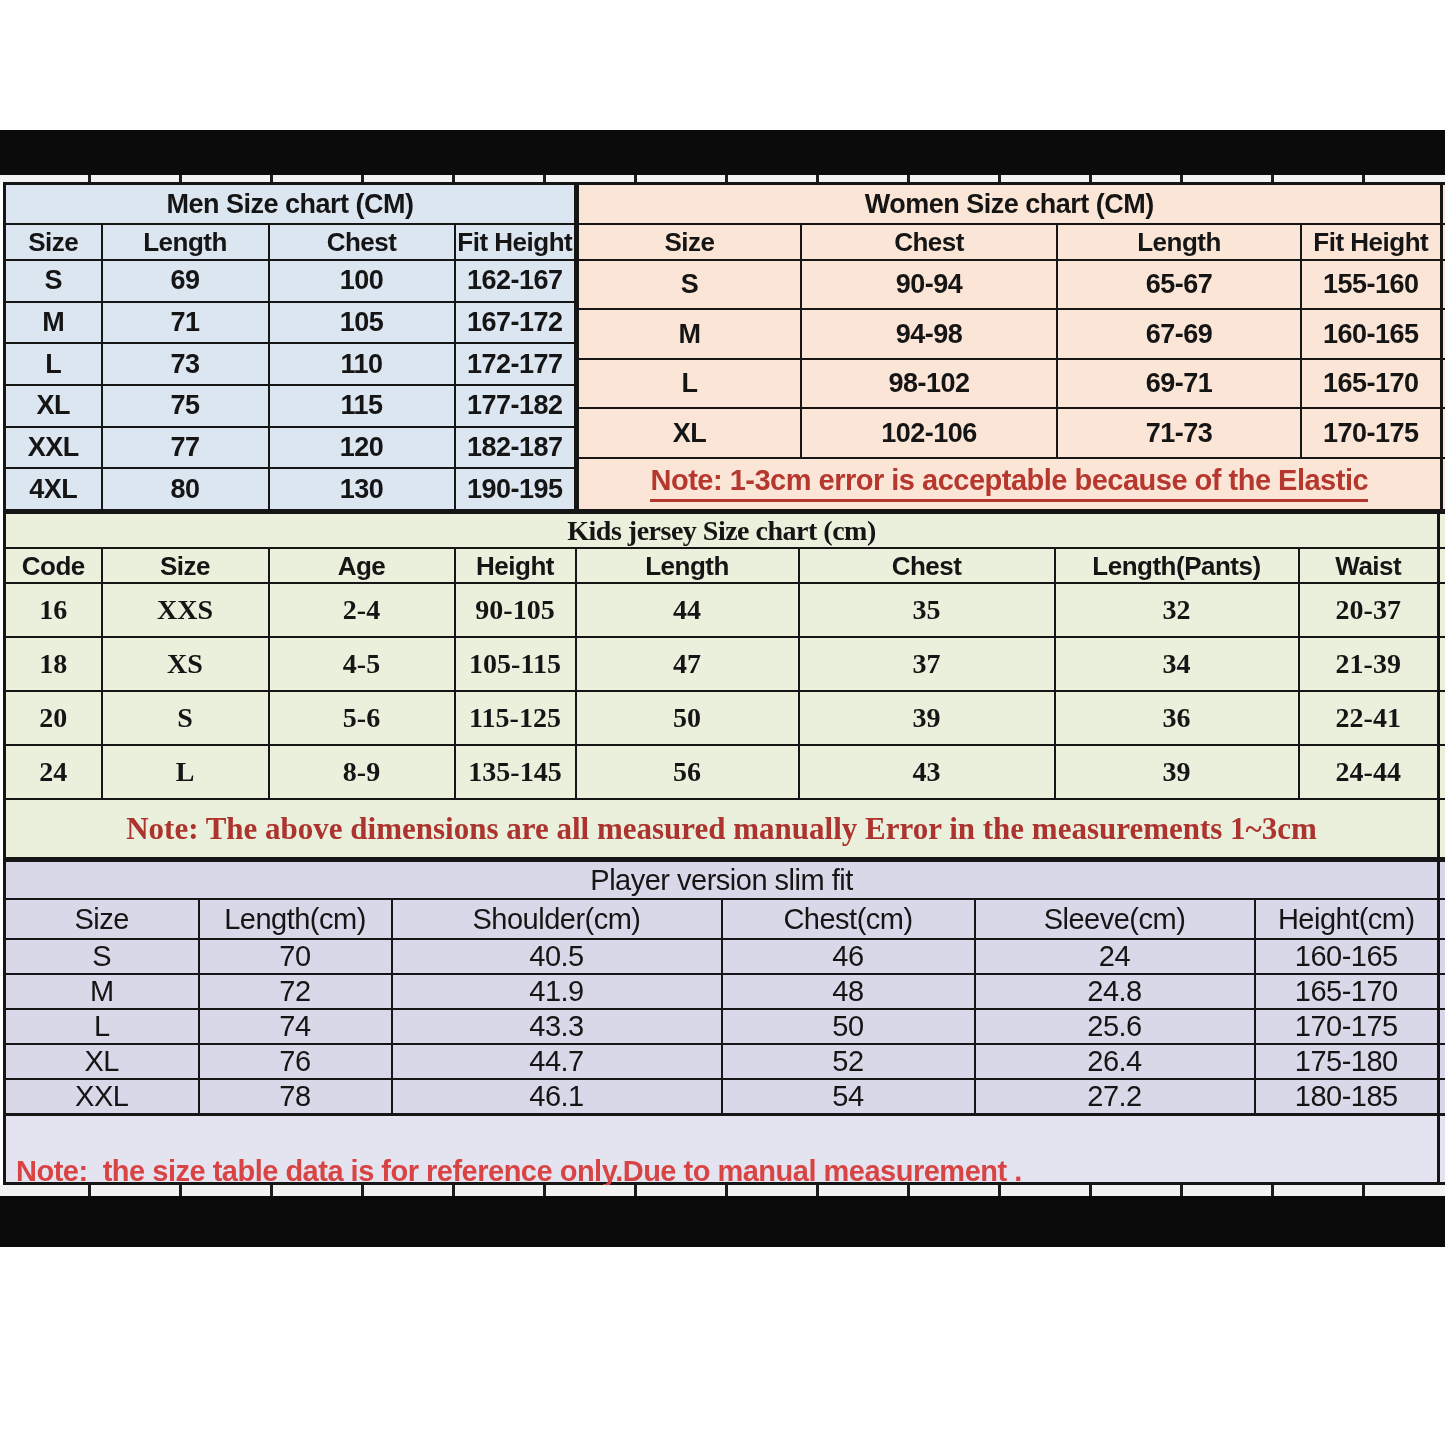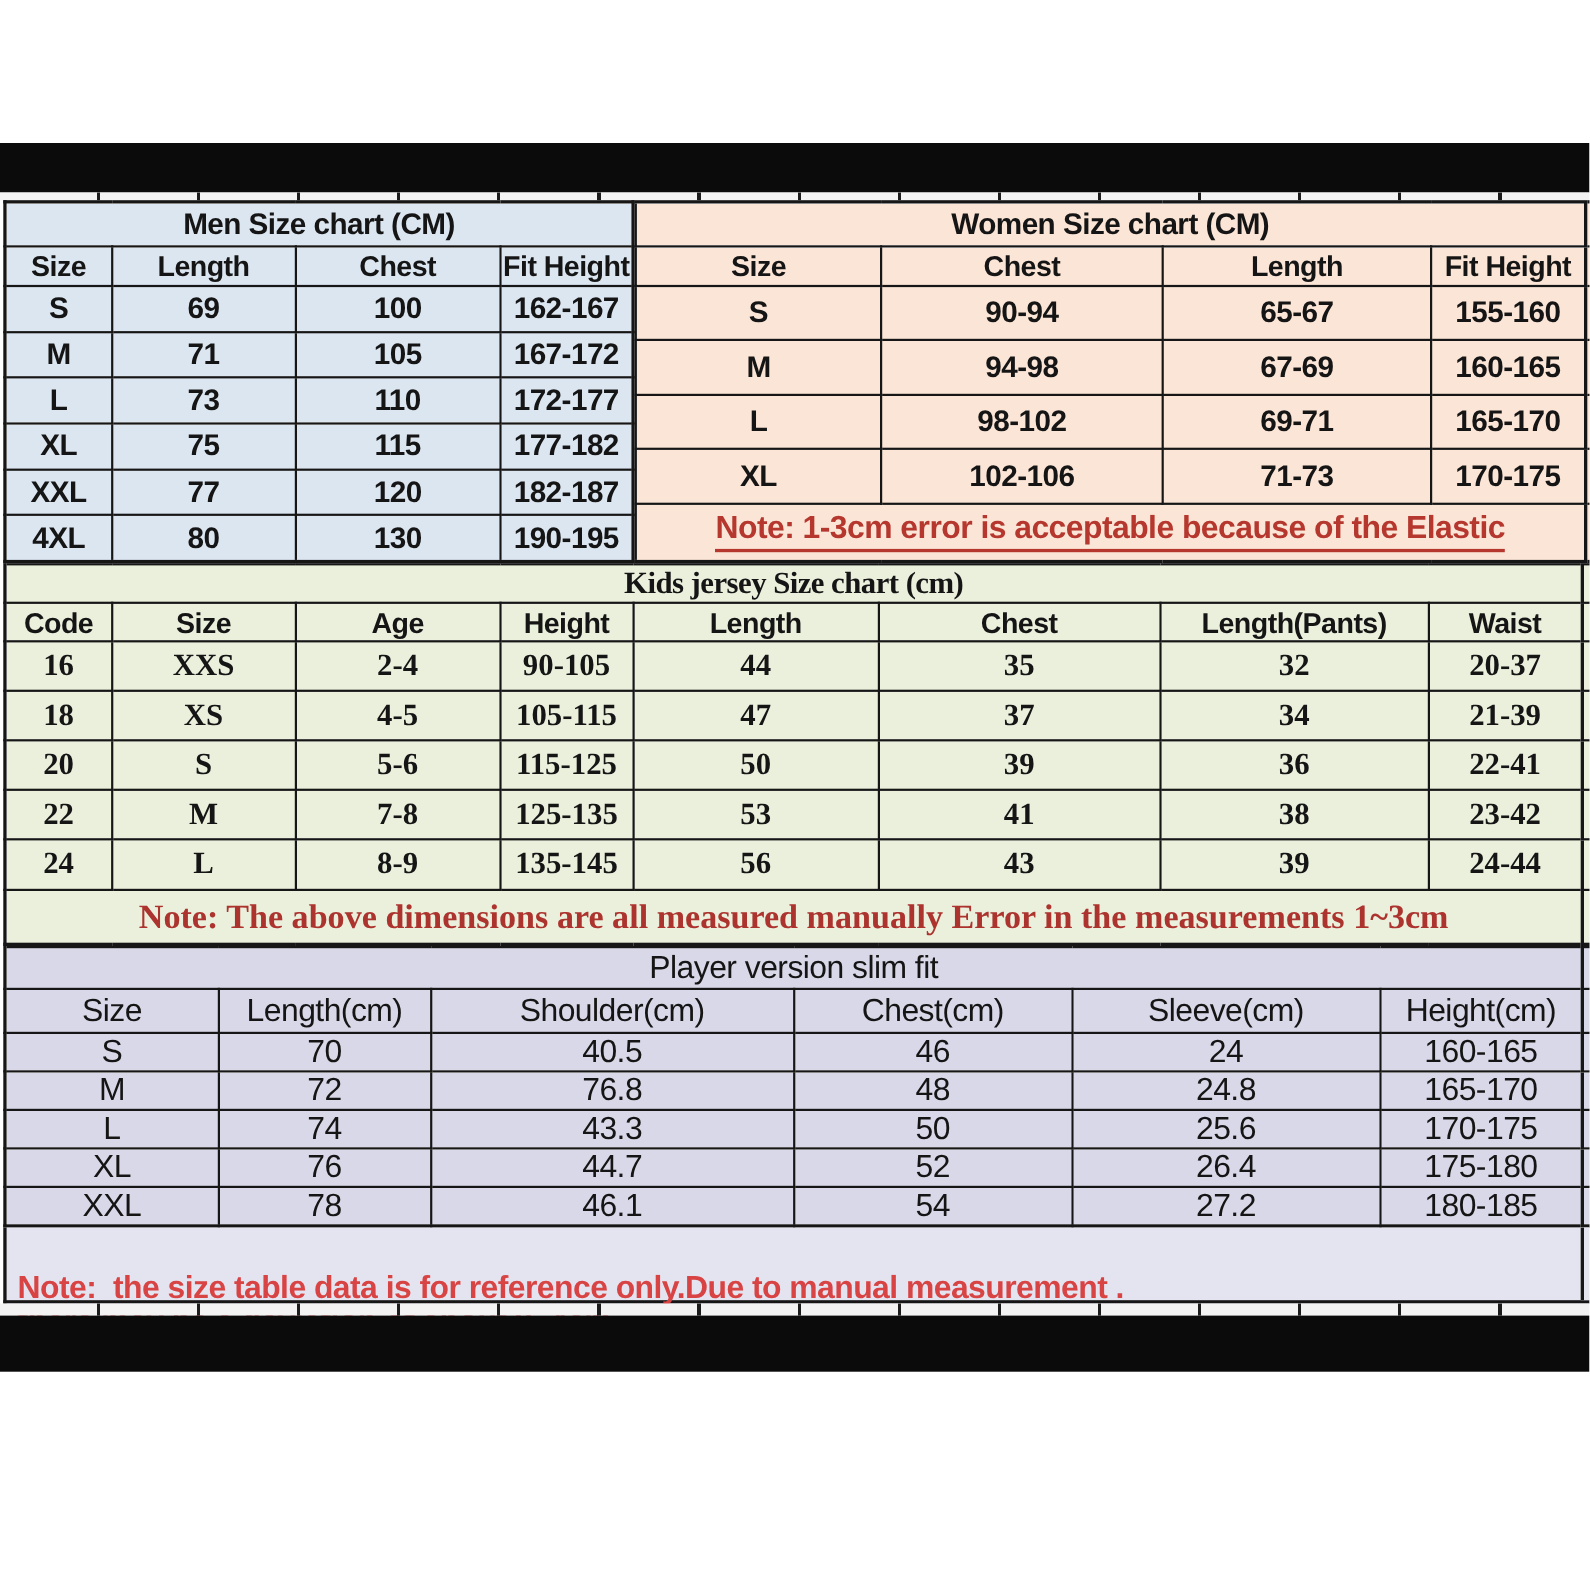"22" tr { html: <tr> <td>22</td> <td>M</td> <td>7-8</td> <td>125-135</td> <td>53</td> <td>41</td> <td>38</td> <td>23-42</td> <td></td> </tr> -> none }
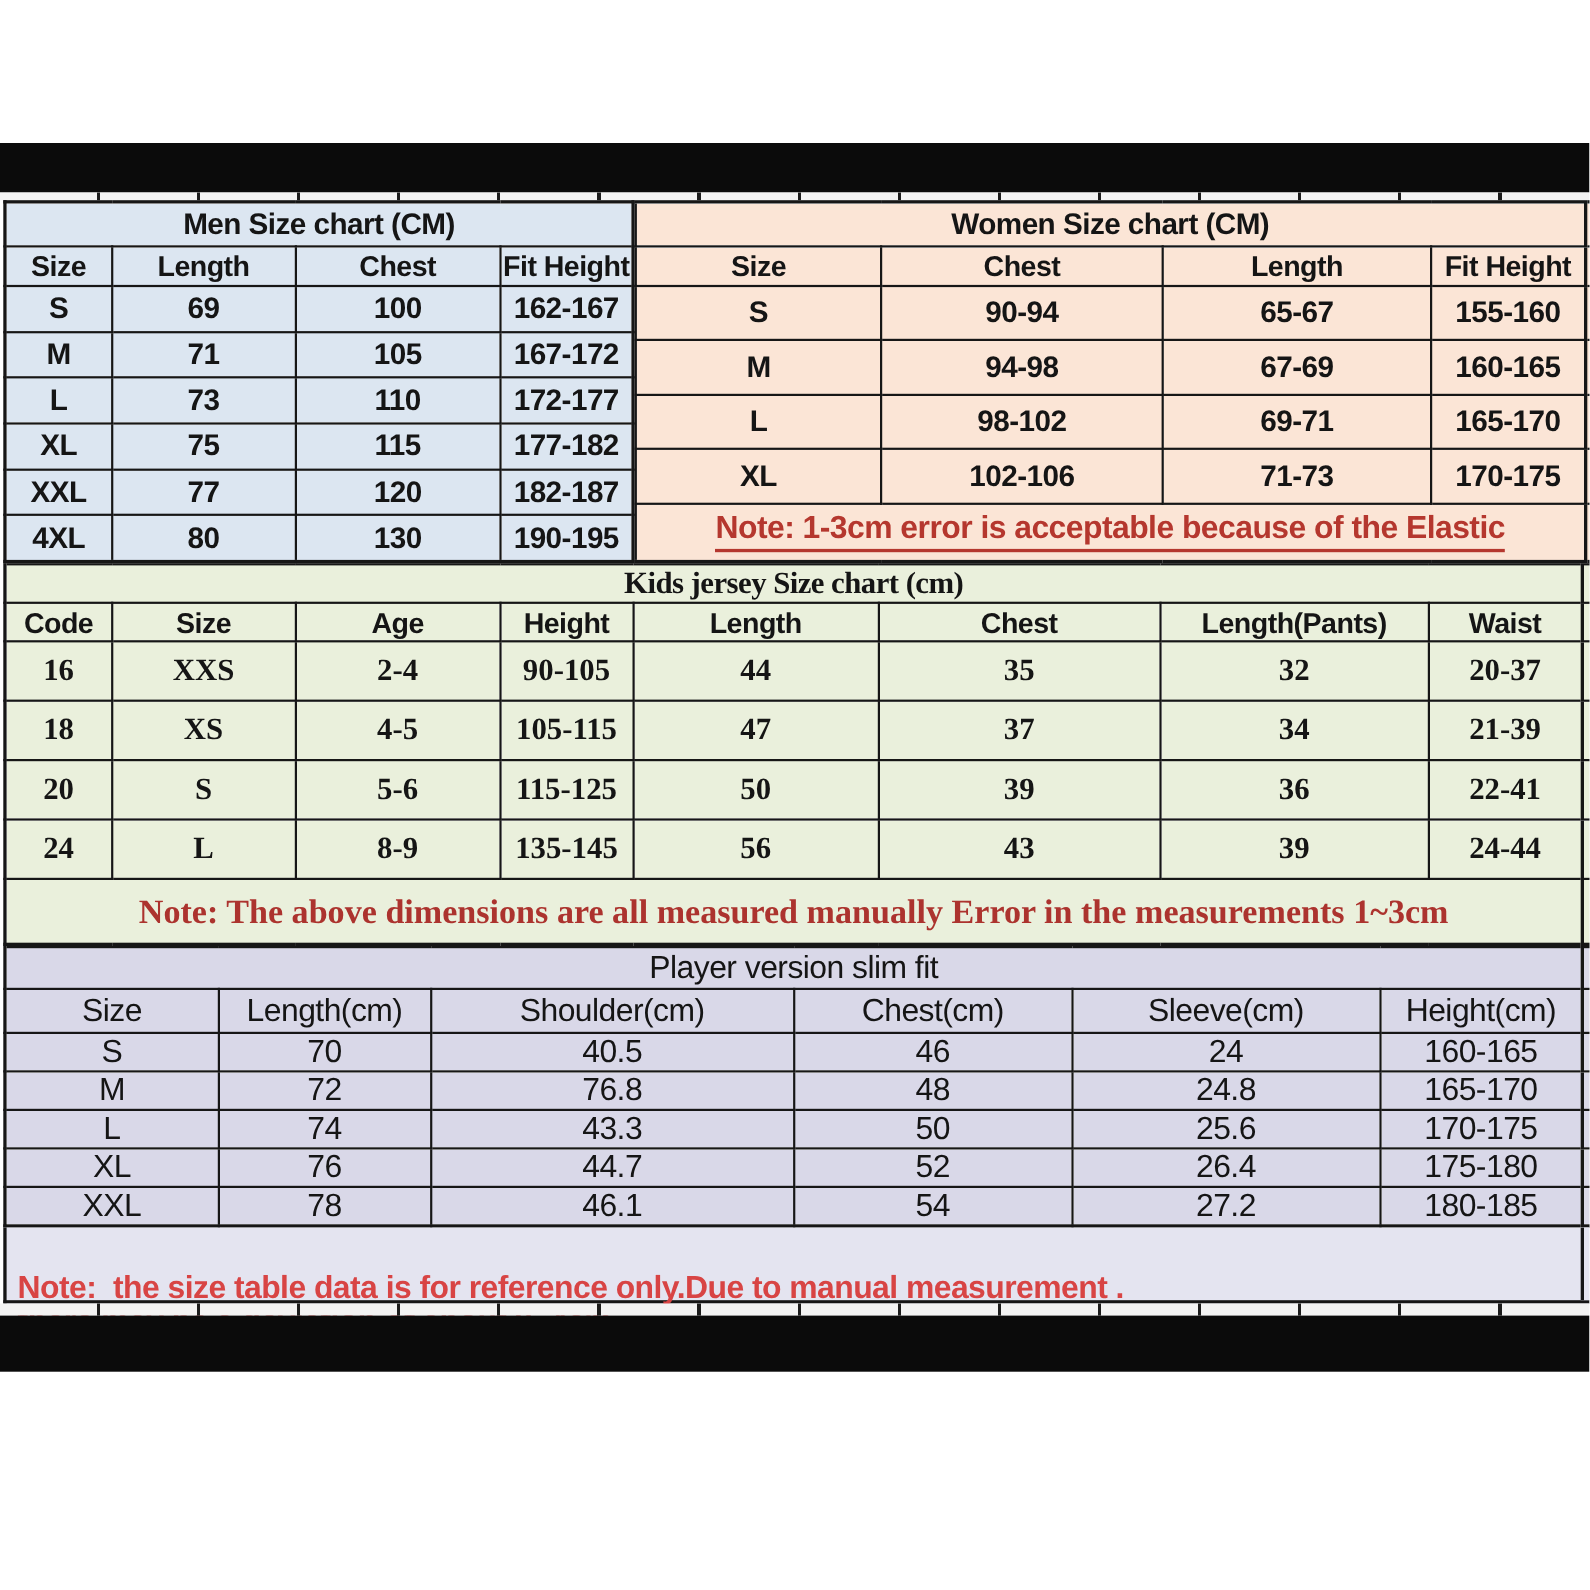"76.8" td { text: 76.8 -> 41.9 }
